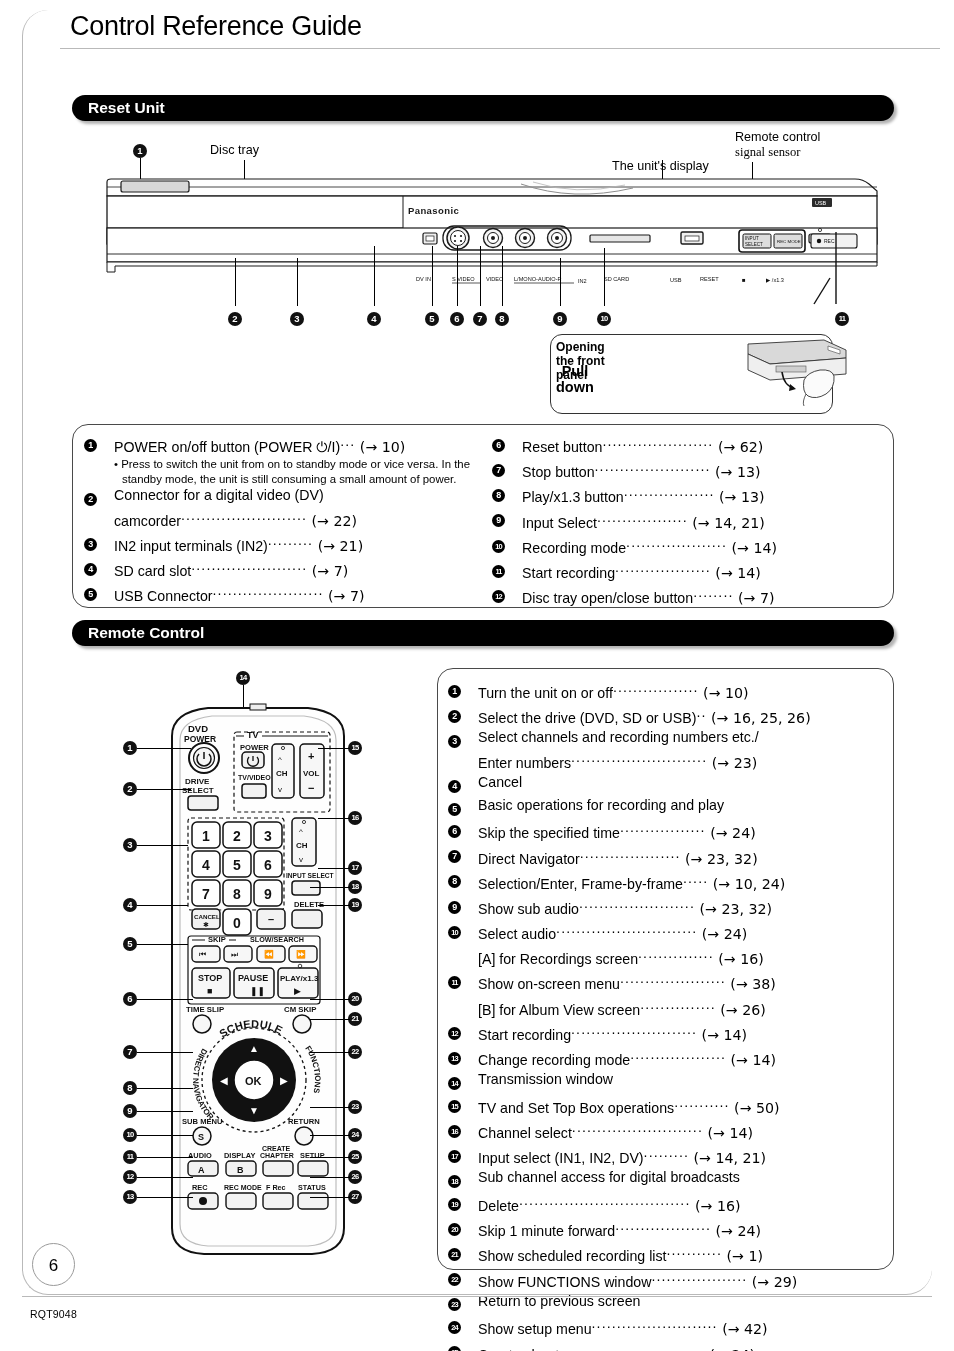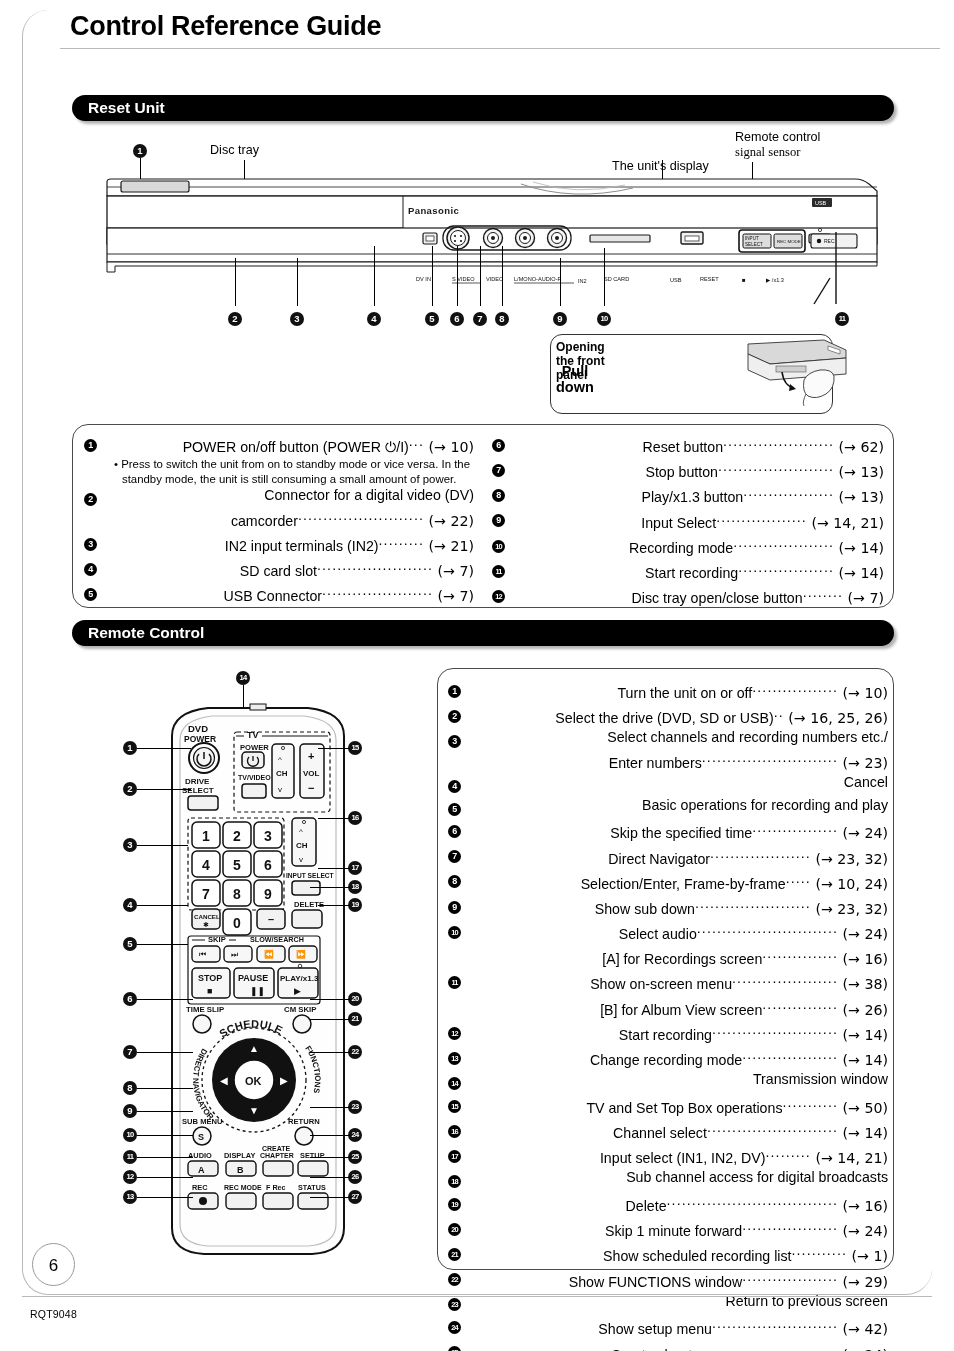"Control Reference Guide" .page-title { font-weight: bold -> normal }
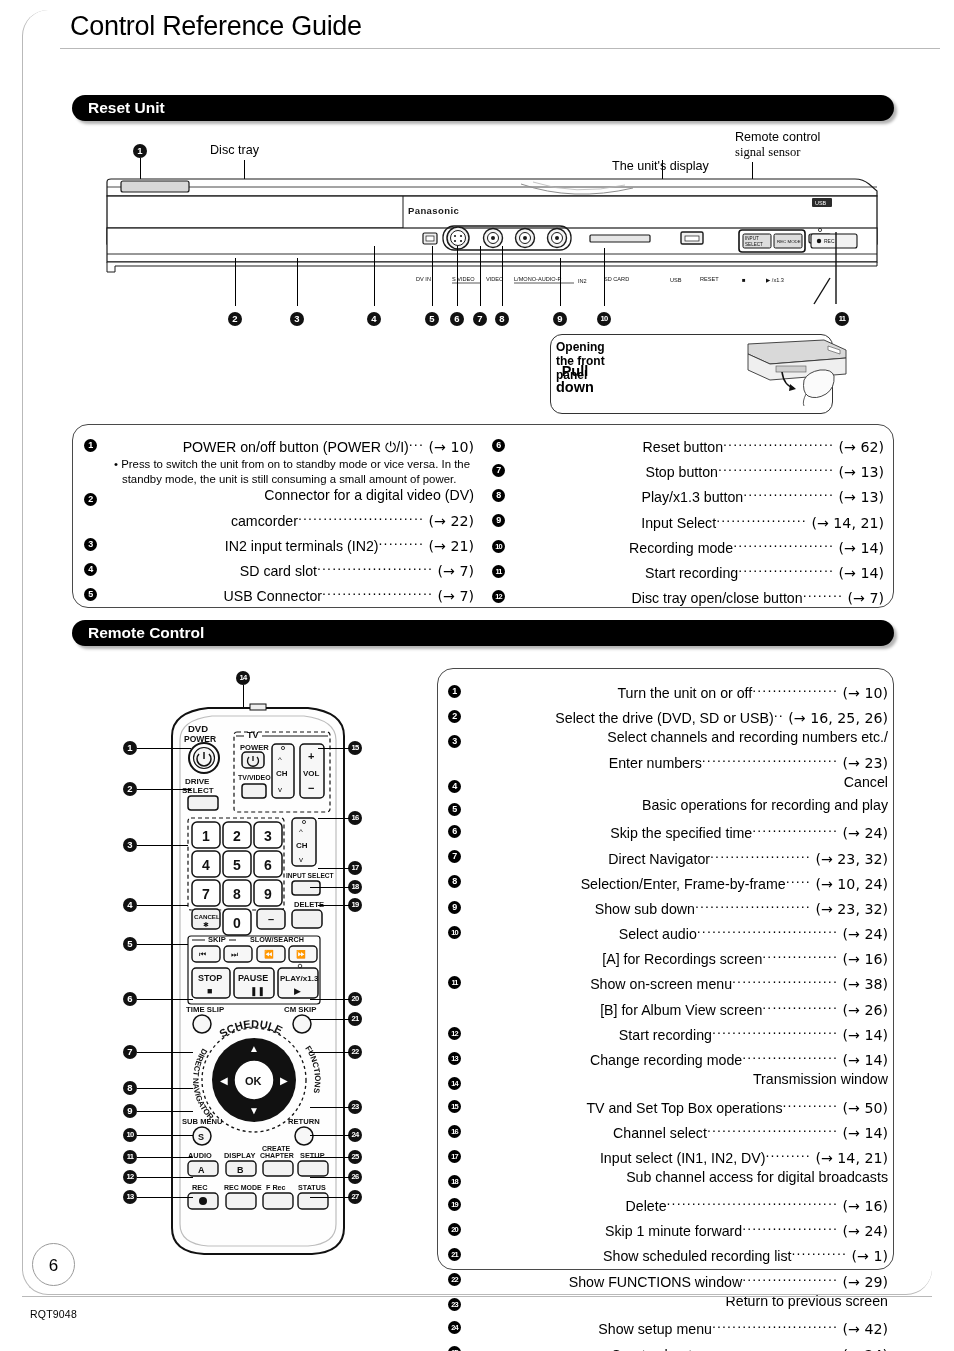"POWER on/off button (POWER ⏻/I)..." .lg-txt { text-align: right -> none }
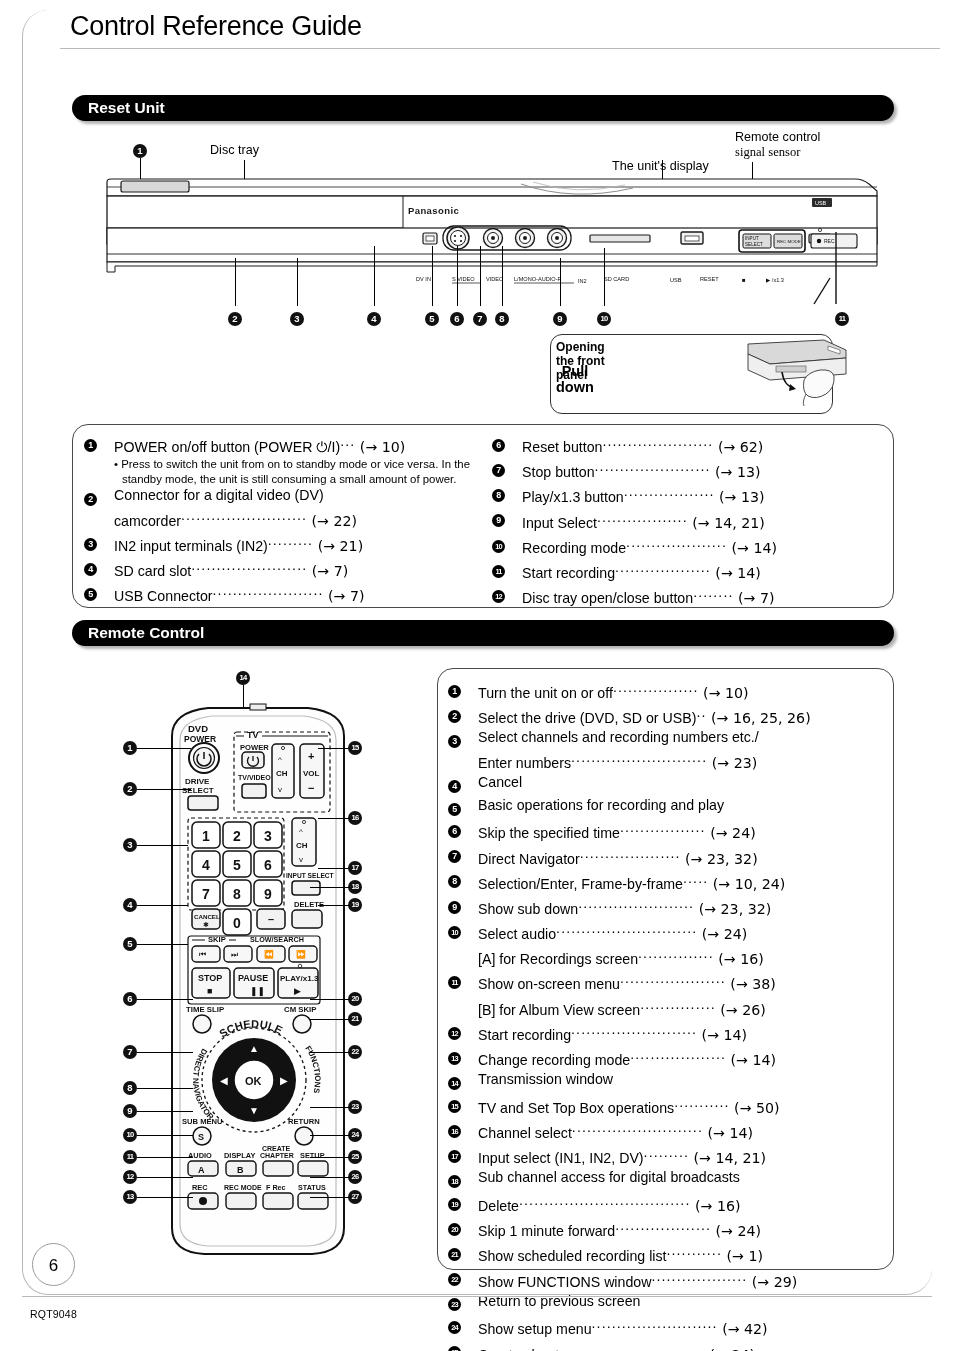"Show sub down" span { text: down -> audio }
